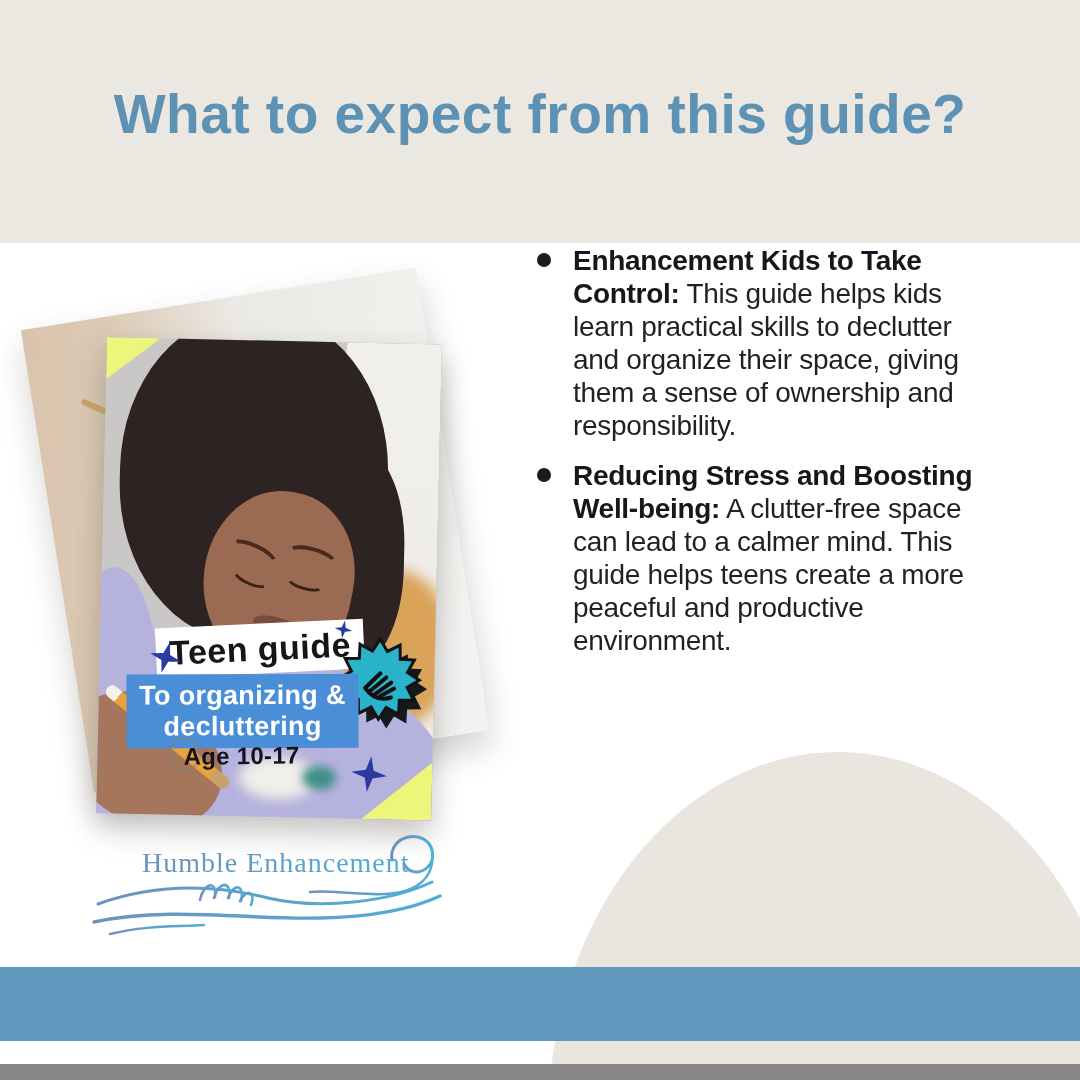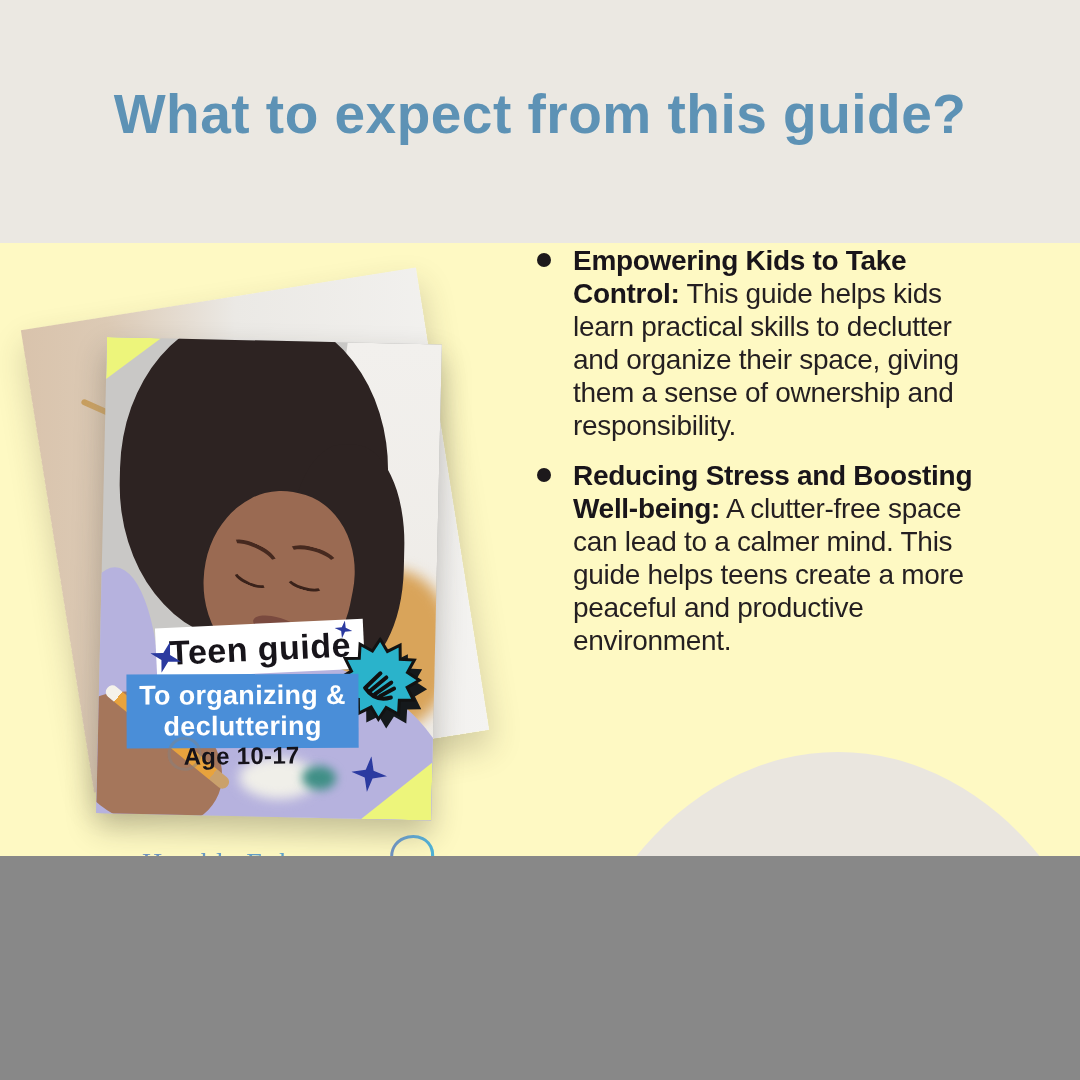"What to expect from this" .canvas { background: #fef9c3 -> #ffffff; height: 856px -> 1064px }
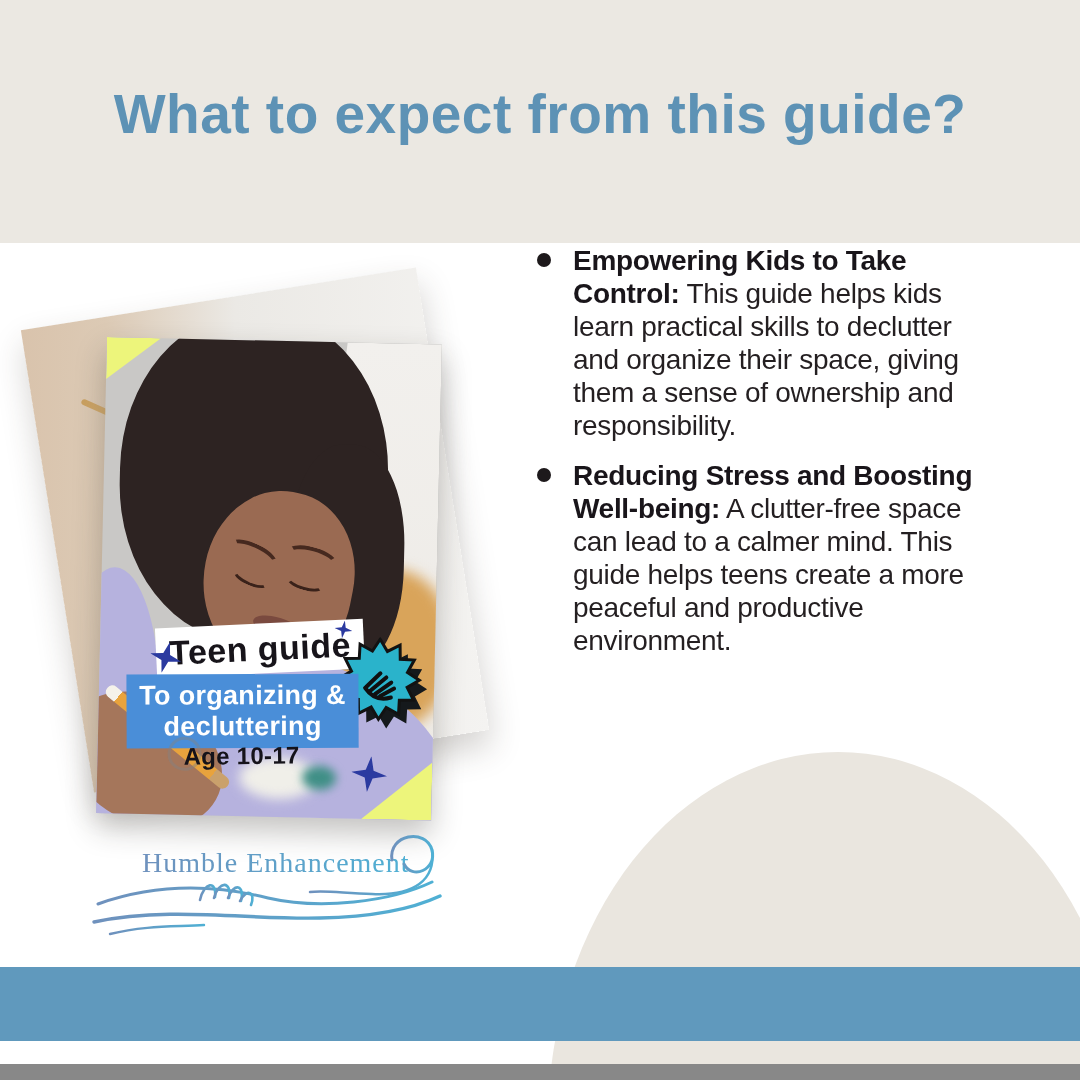"Empowering Kids to Take Control:" span.b { text: Empowering -> Enhancement }
